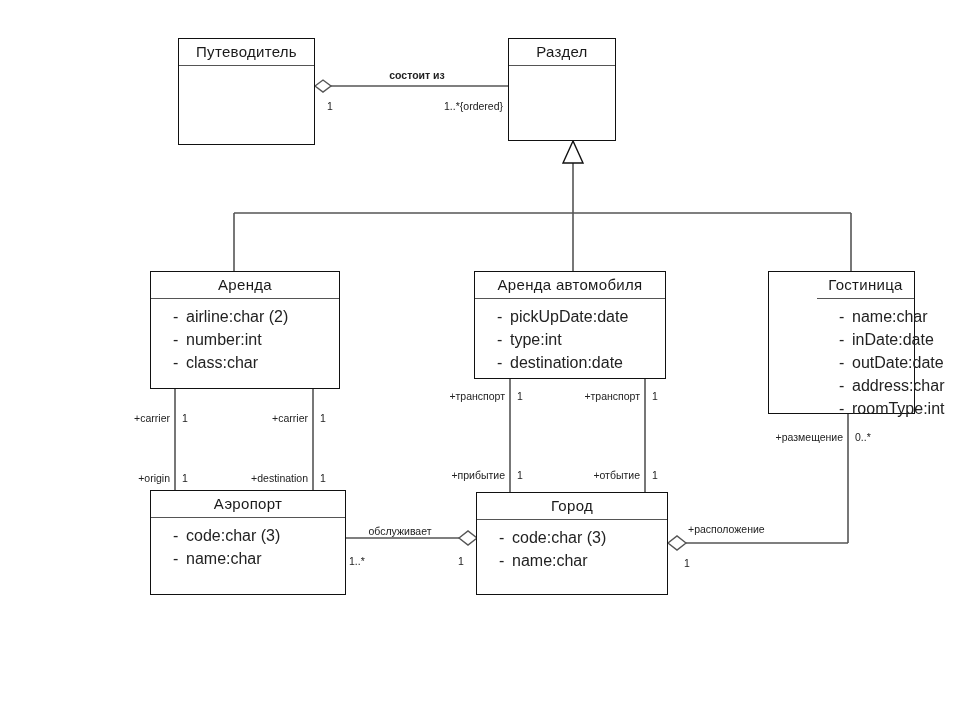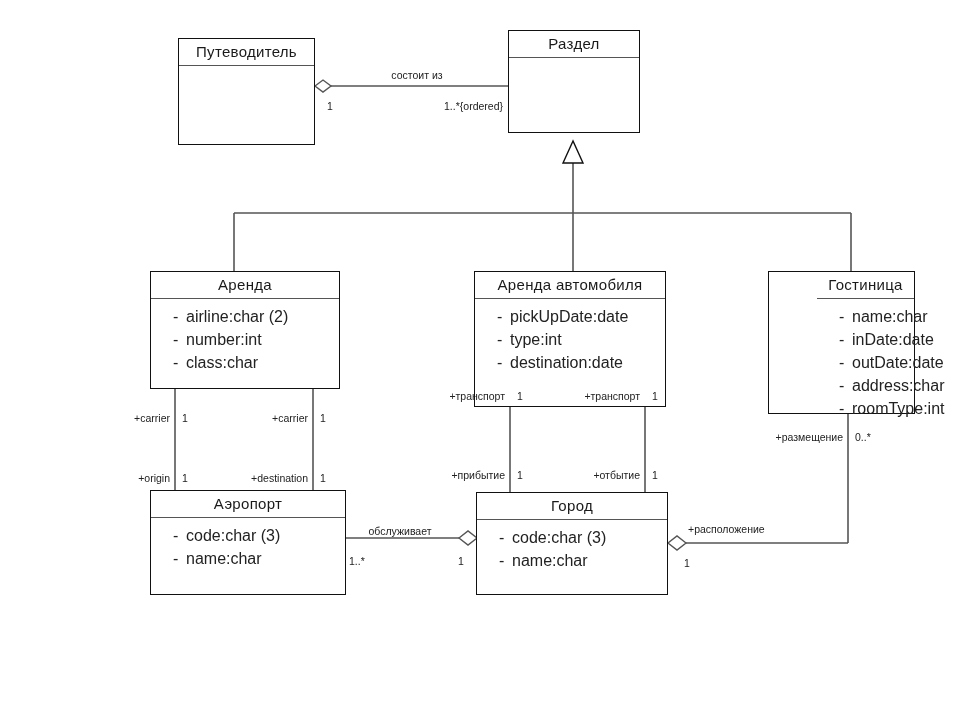"Раздел" div.uml-class { top: 30px -> 38px; width: 132px -> 108px }
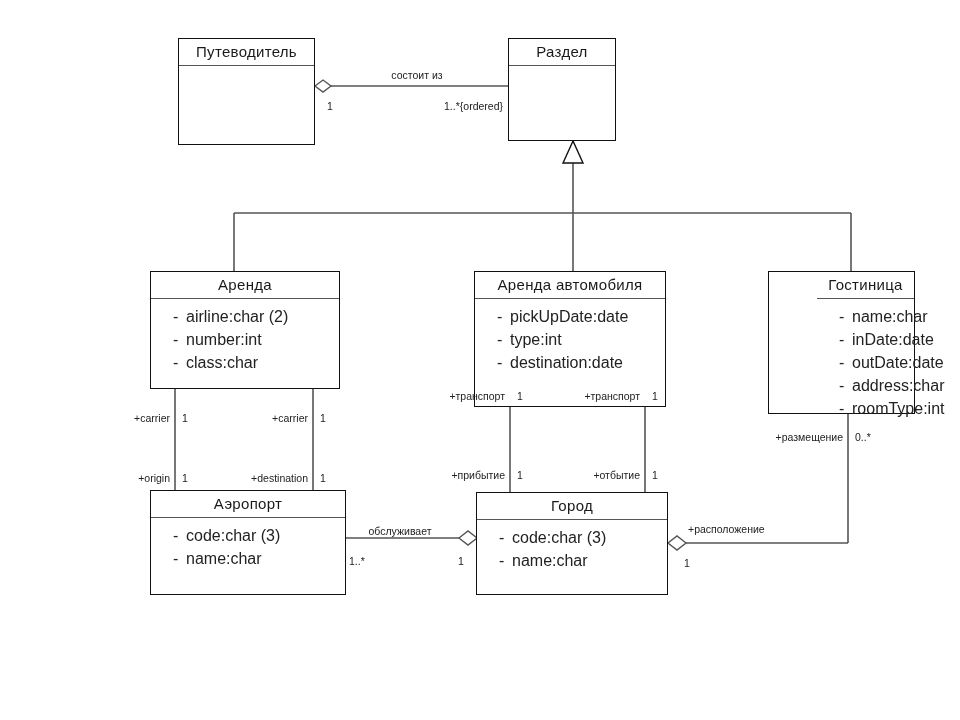"состоит из" div.lbl { font-weight: none -> bold }
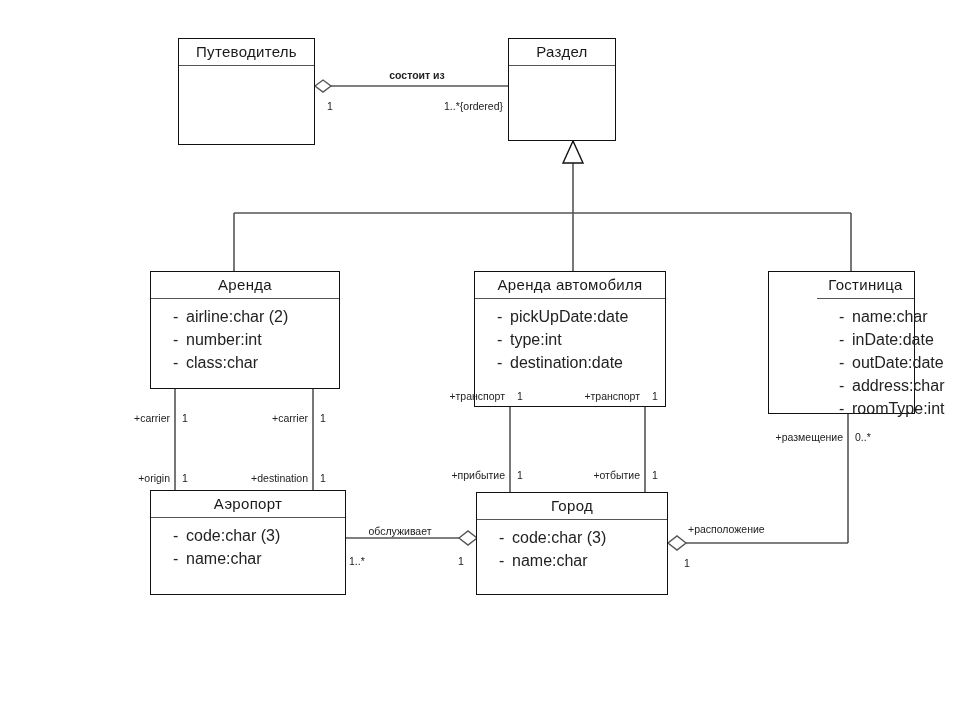"Аренда автомобиля" div.uml-class { height: 136px -> 108px }
